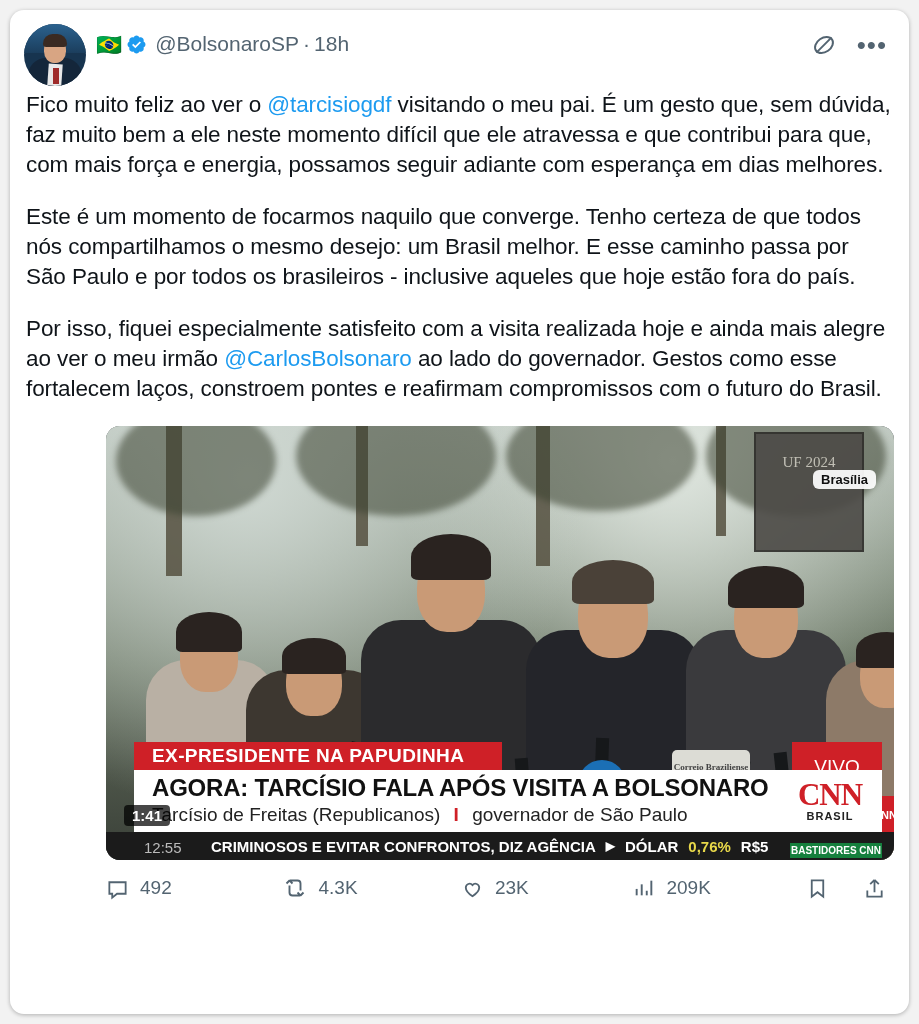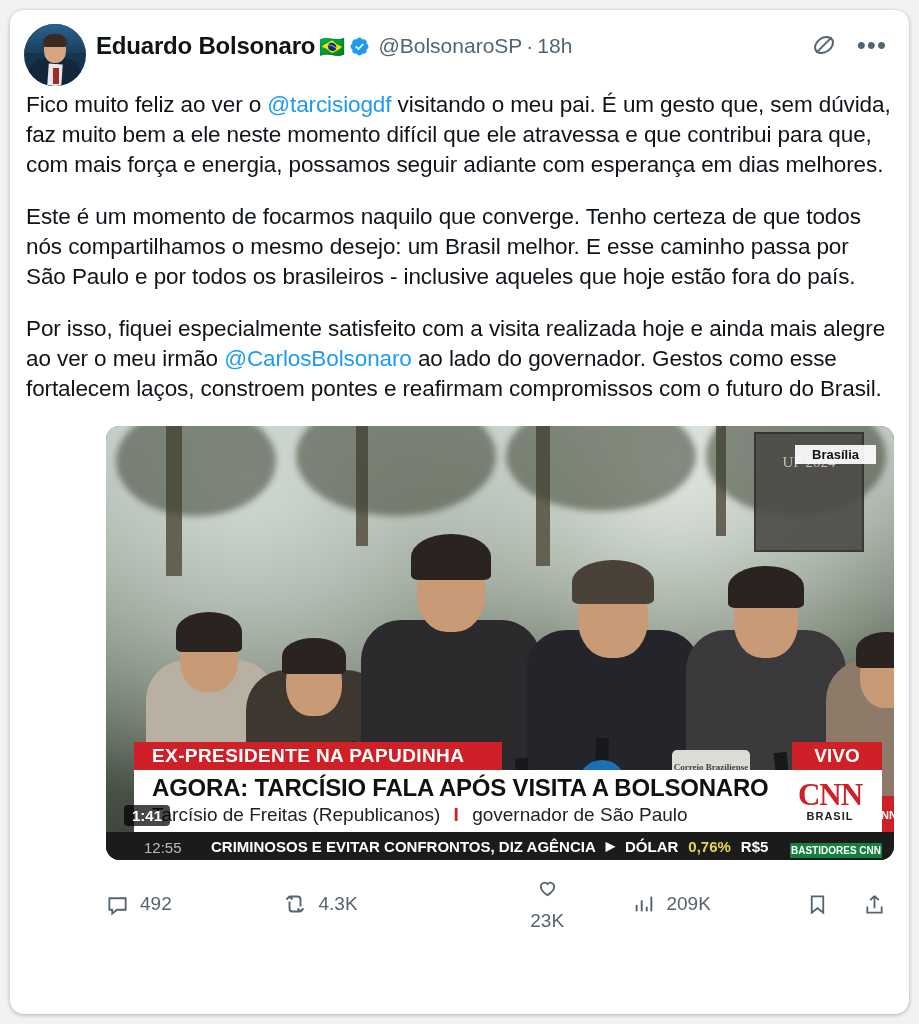"Eduardo Bolsonaro" span.display-name { html: <span>Eduardo Bolsonaro</span> -> none }
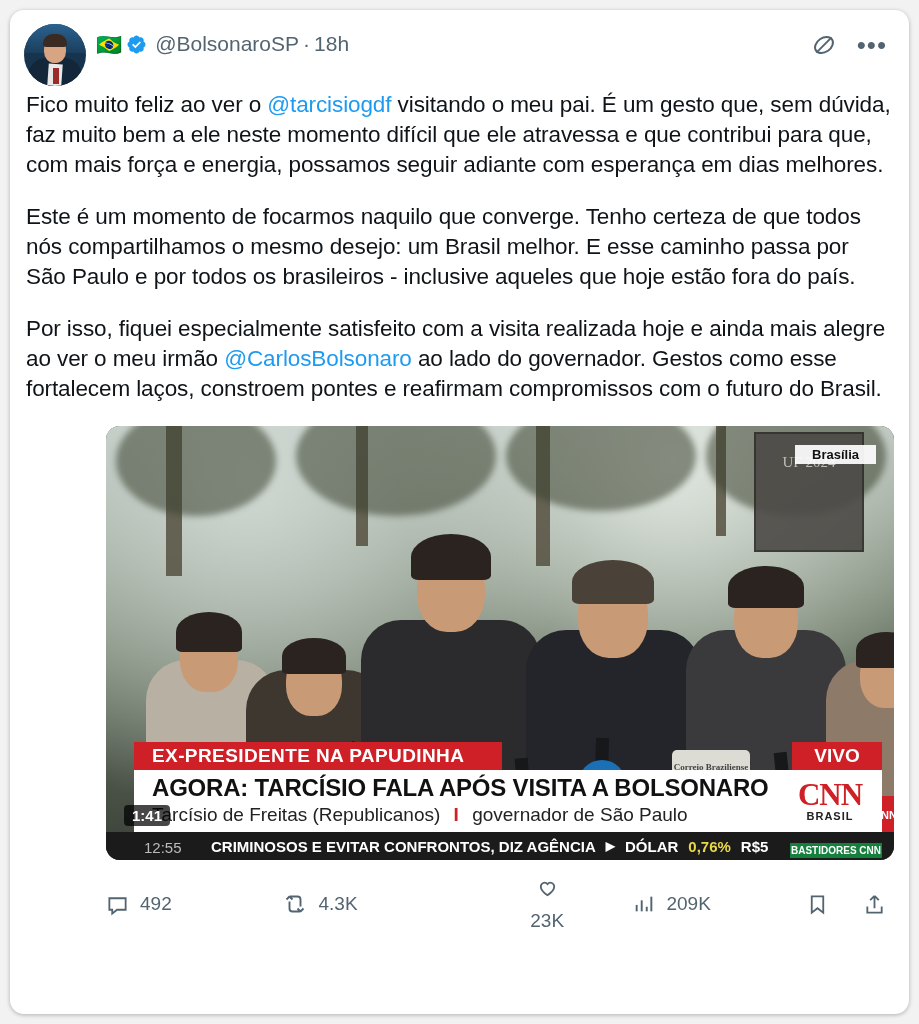"Brasília" .loc-badge { border-radius: 0 -> 6px; padding: 2px 17px -> 2px 8px; top: 19px -> 44px }
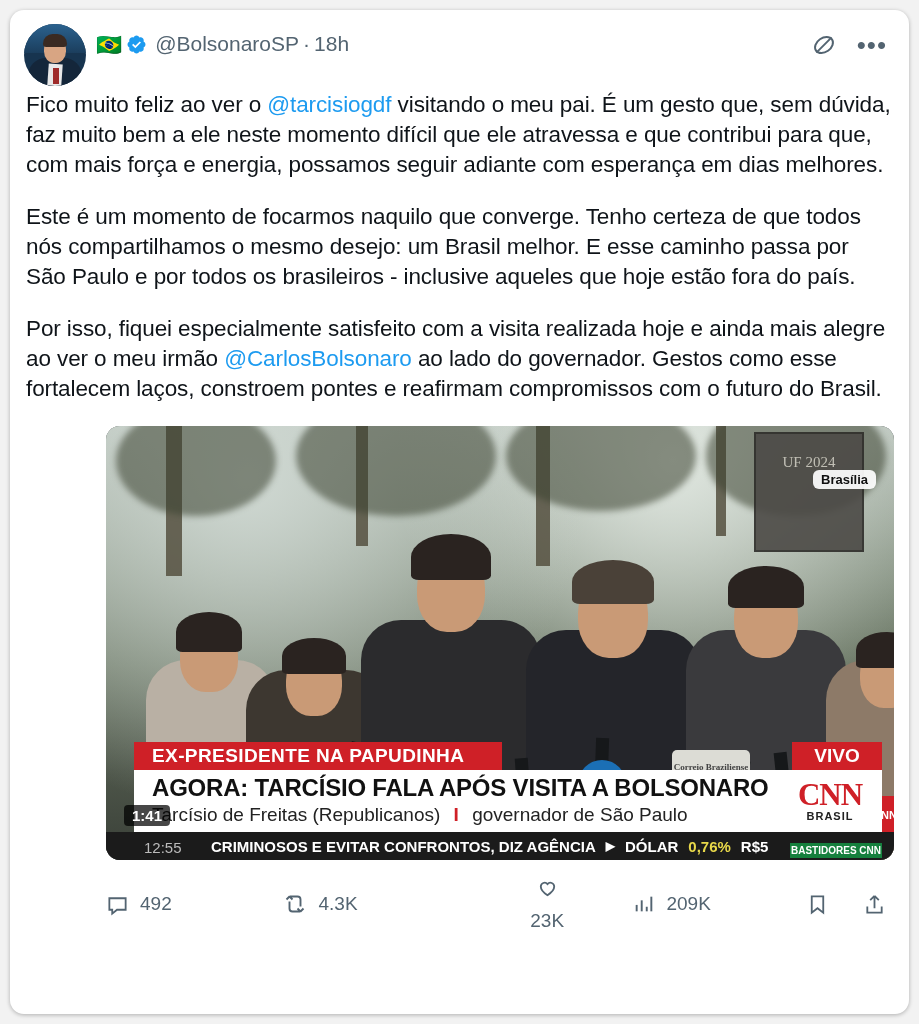"VIVO" .l3-vivo { font-weight: bold -> normal; padding-top: 3px -> 14px }
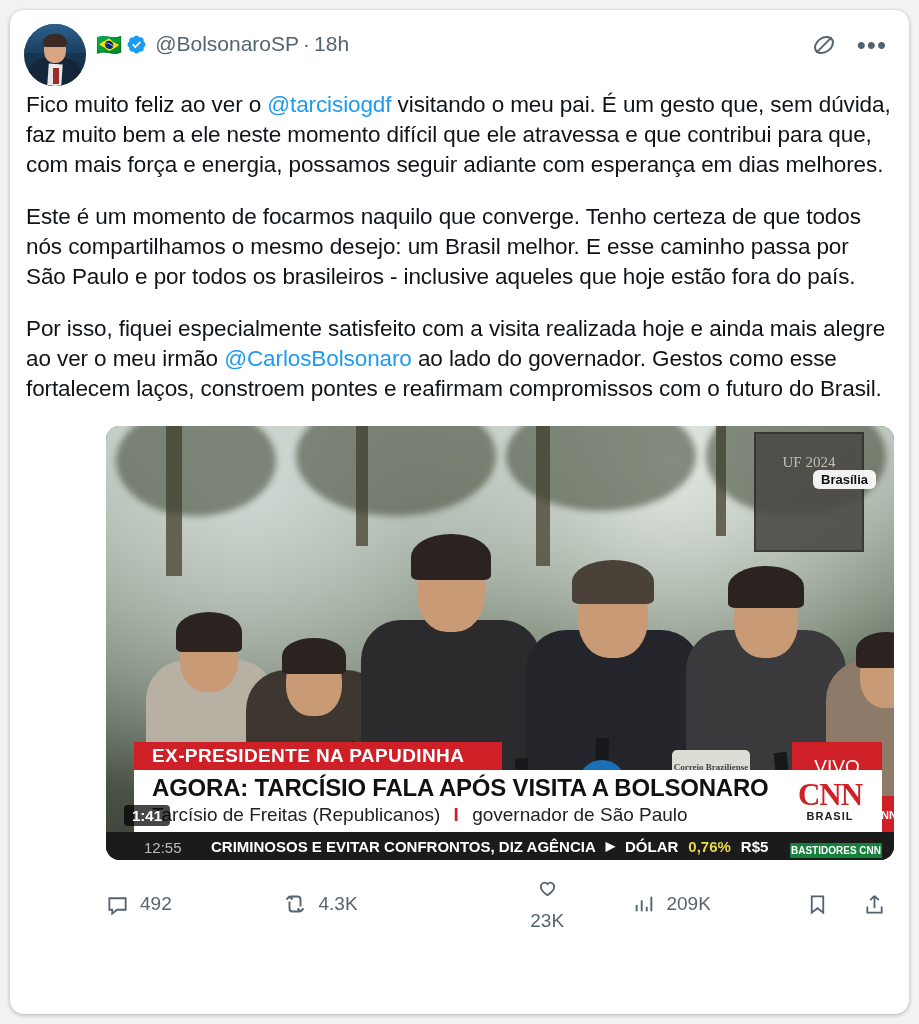"23K" .a3 { flex-direction: column -> none }
